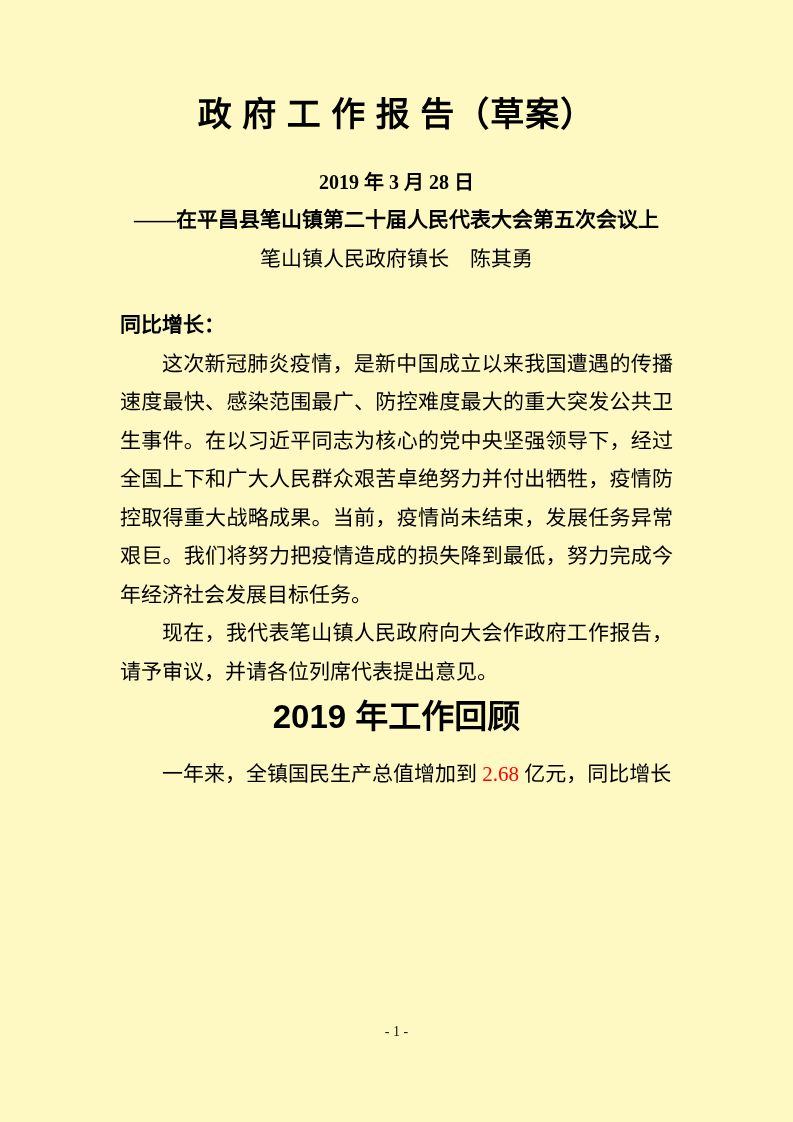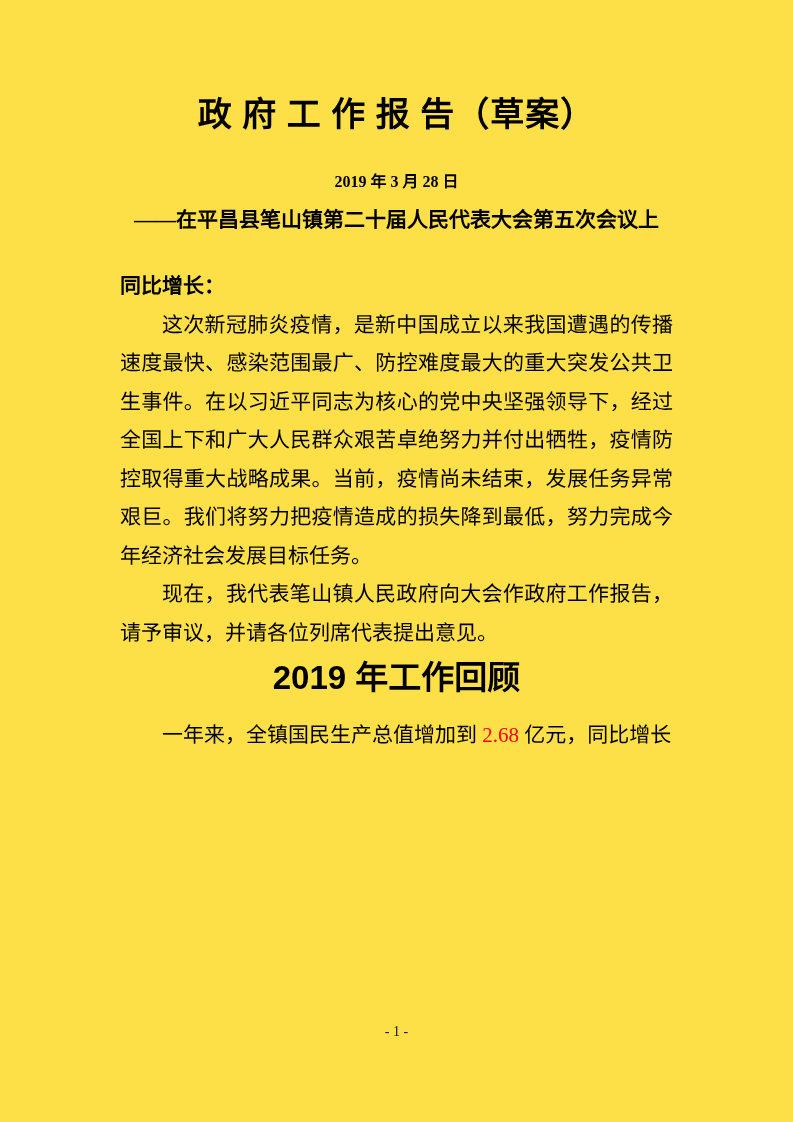"政 府 工 作 报" .page { background: #fde047 -> #fef9c3 }
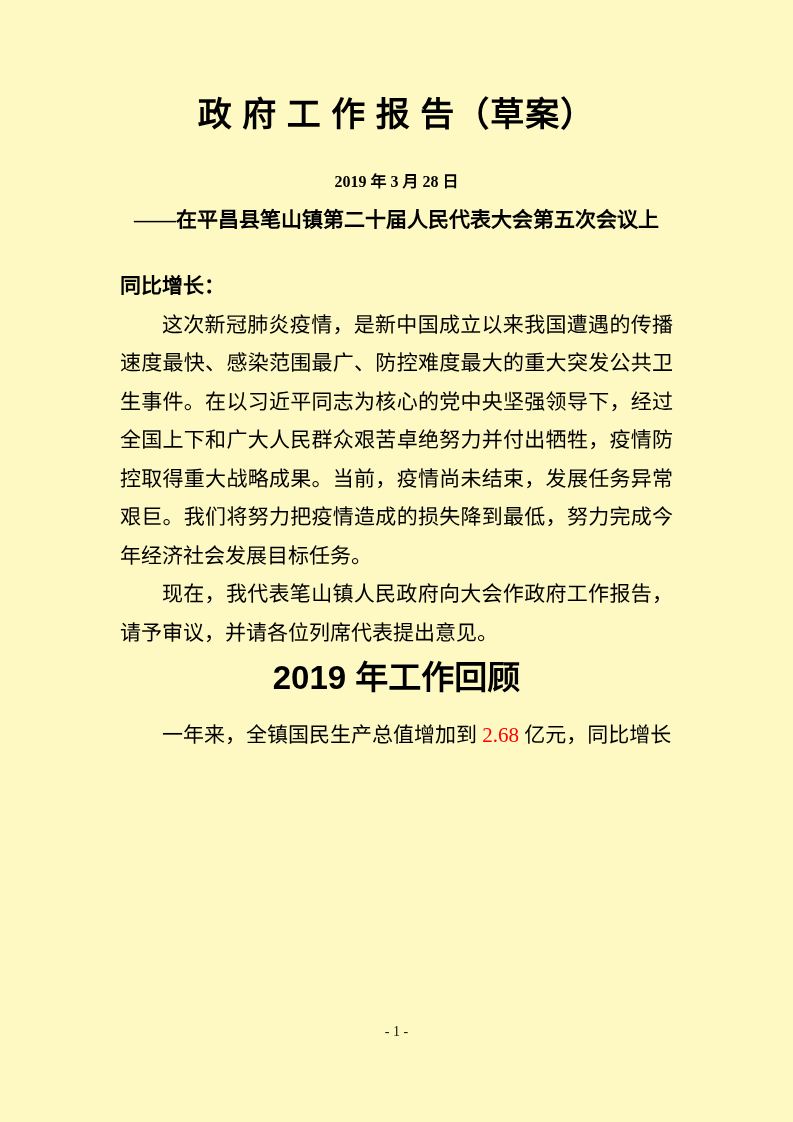"2019 年 3 月 28" .date { font-size: 16px -> 20px }
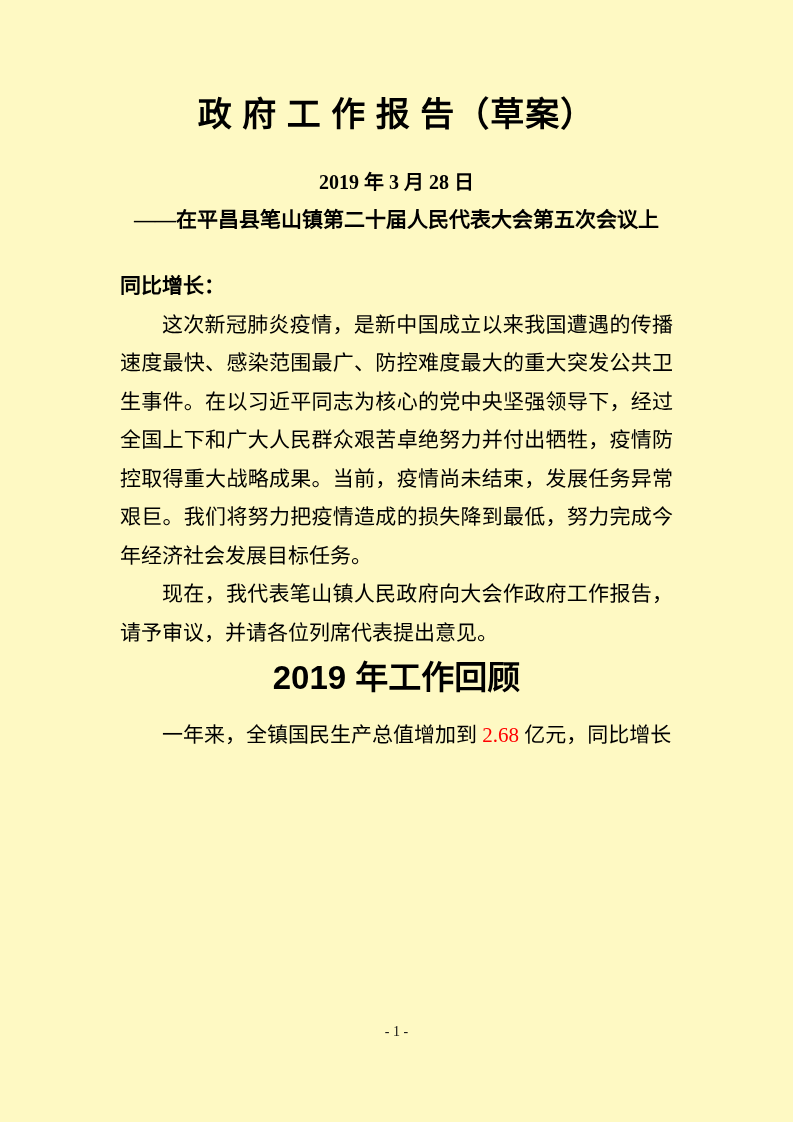"笔山镇人民政府镇长 陈其勇" p.author { html: none -> <p>笔山镇人民政府镇长 陈其勇</p> }
